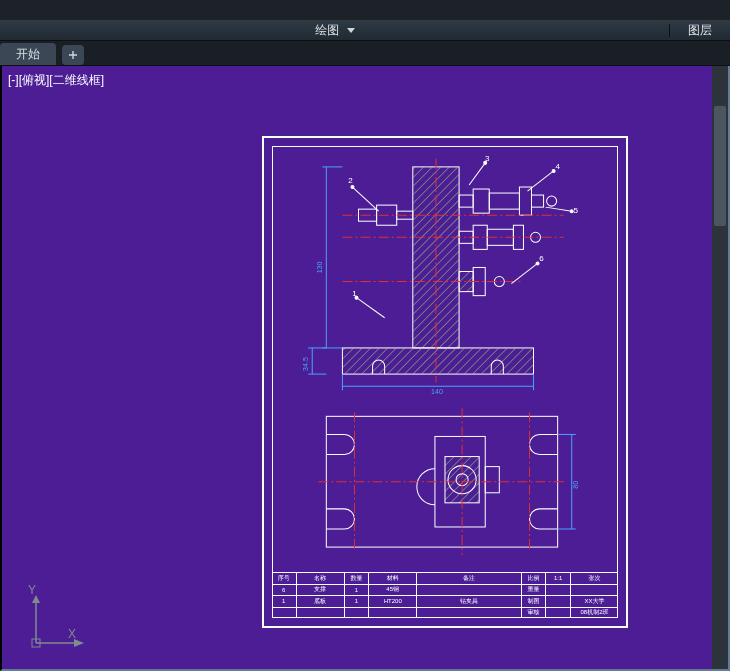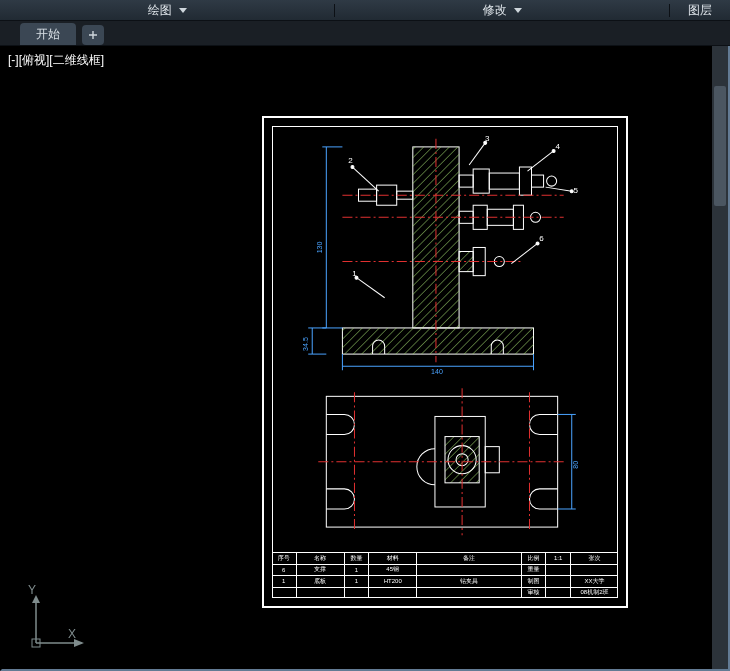"绘图" .ribbon { margin-top: none -> 20px }
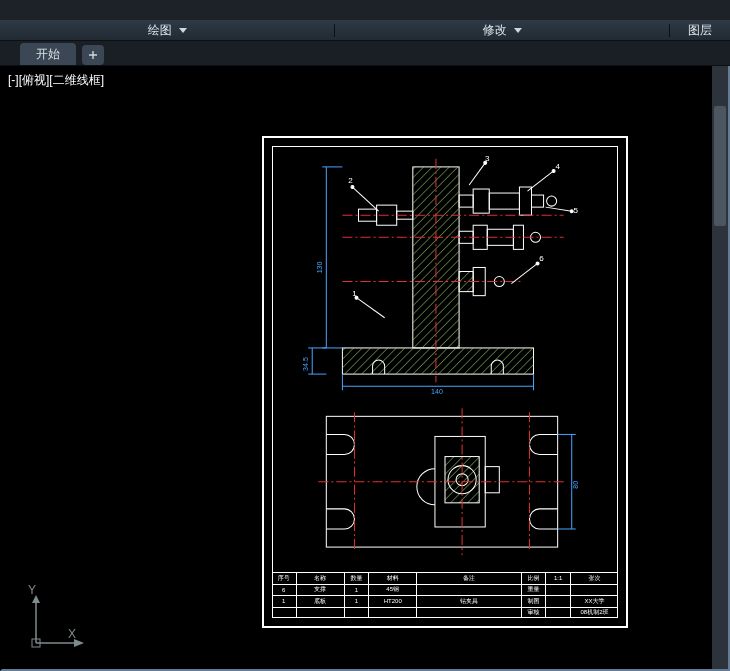"修改" div.grp { html: <div> <span>修改</span> <span><svg> <path></path> </svg></span> </div> -> none }
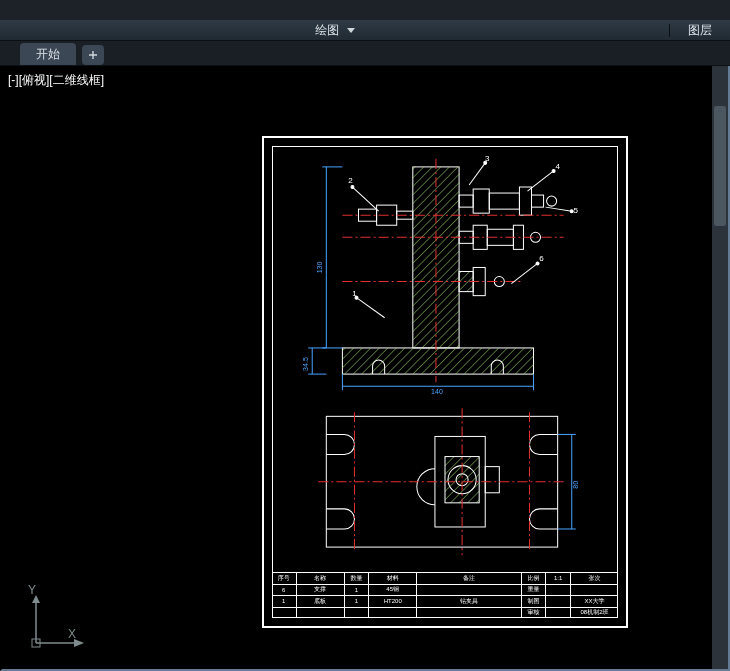"开始" .tabstrip { padding-left: 20px -> none }
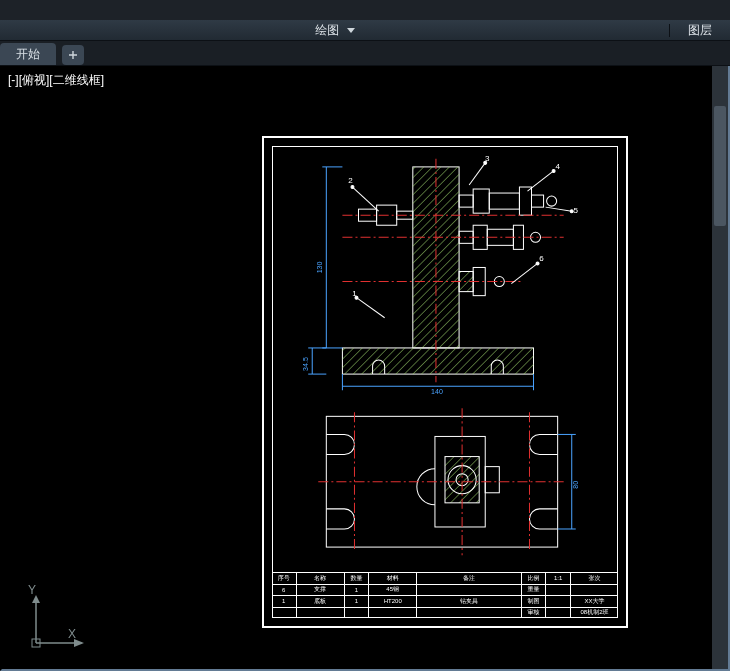"[-][俯视][二维线框]" .canvas { background: #000000 -> #4c1d95 }
